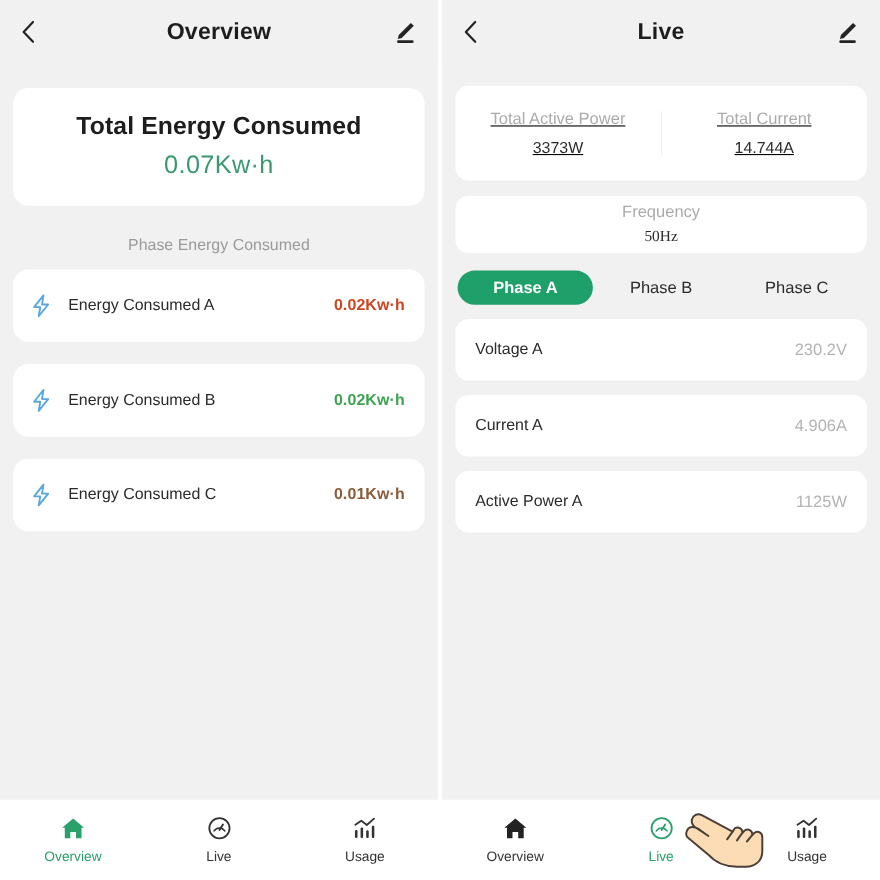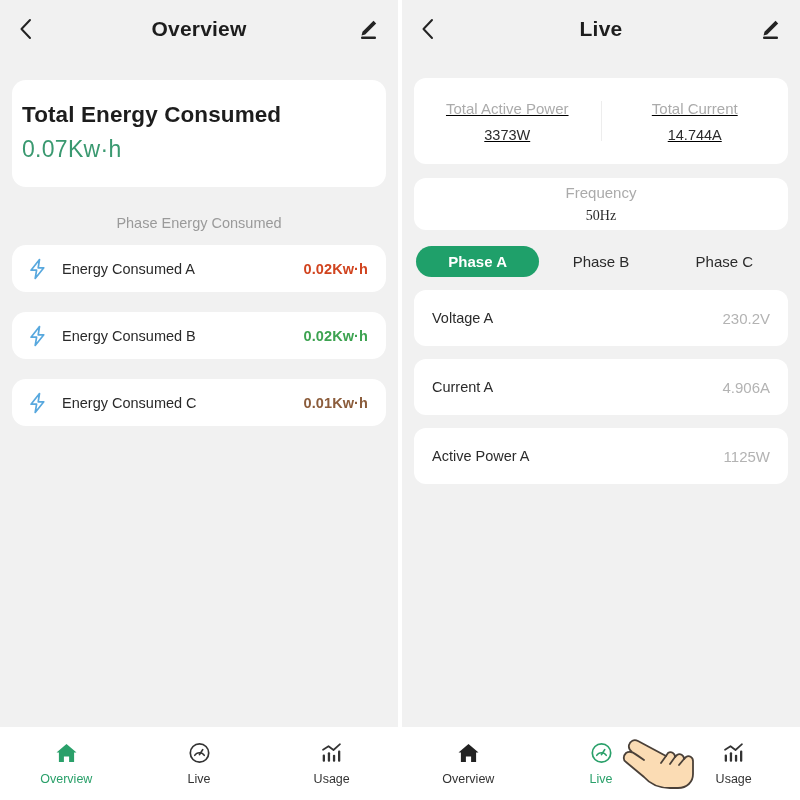"Total Energy Consumed" .total-card { text-align: left -> center }
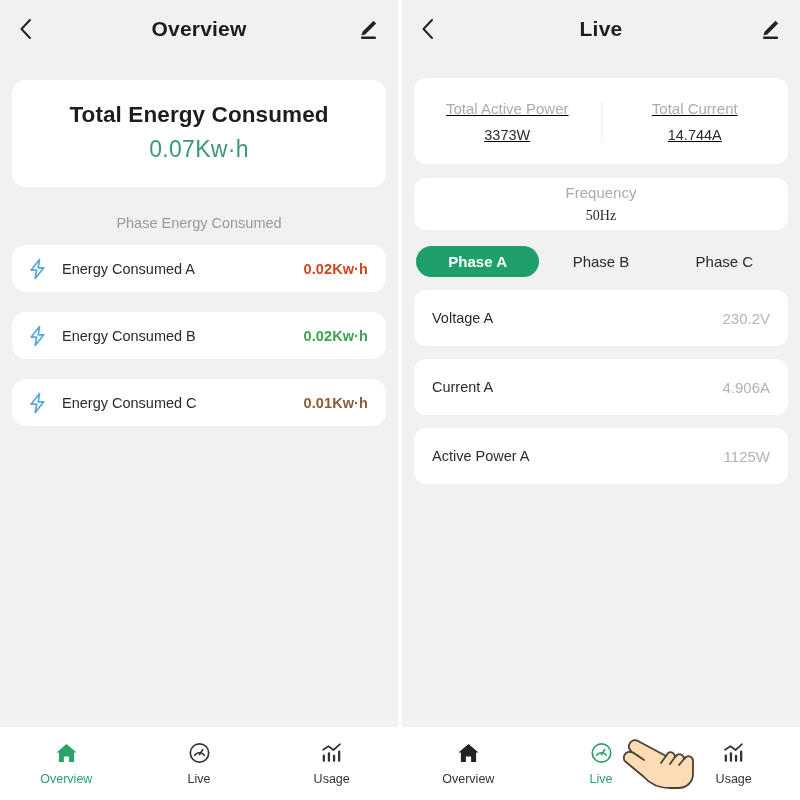"Energy Consumed A" .erow { height: 47px -> 66px }
